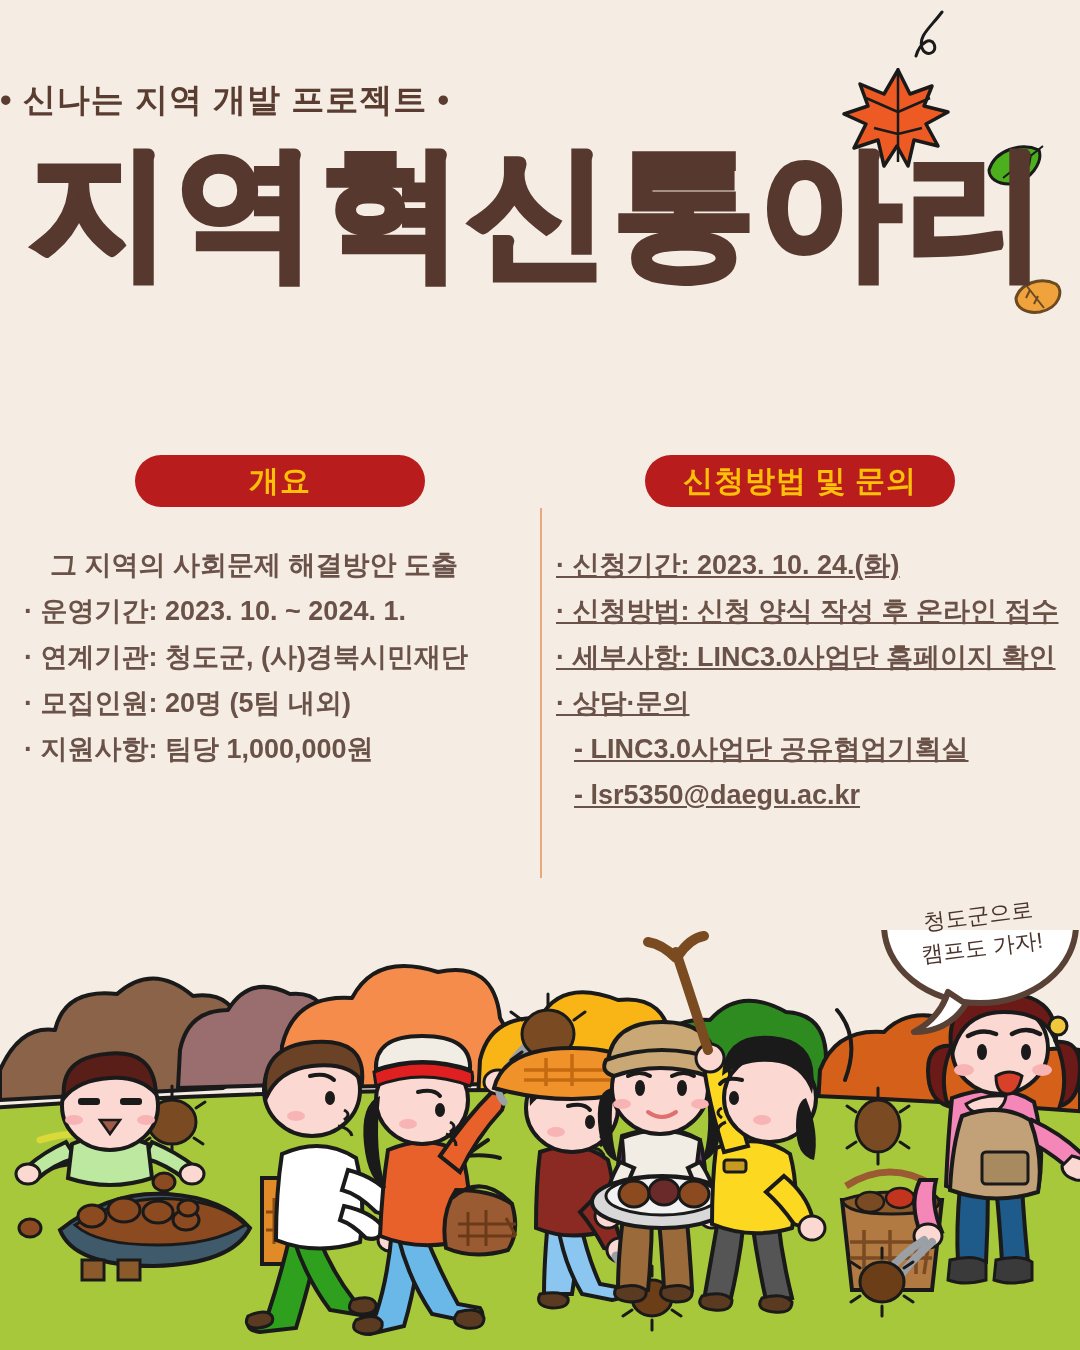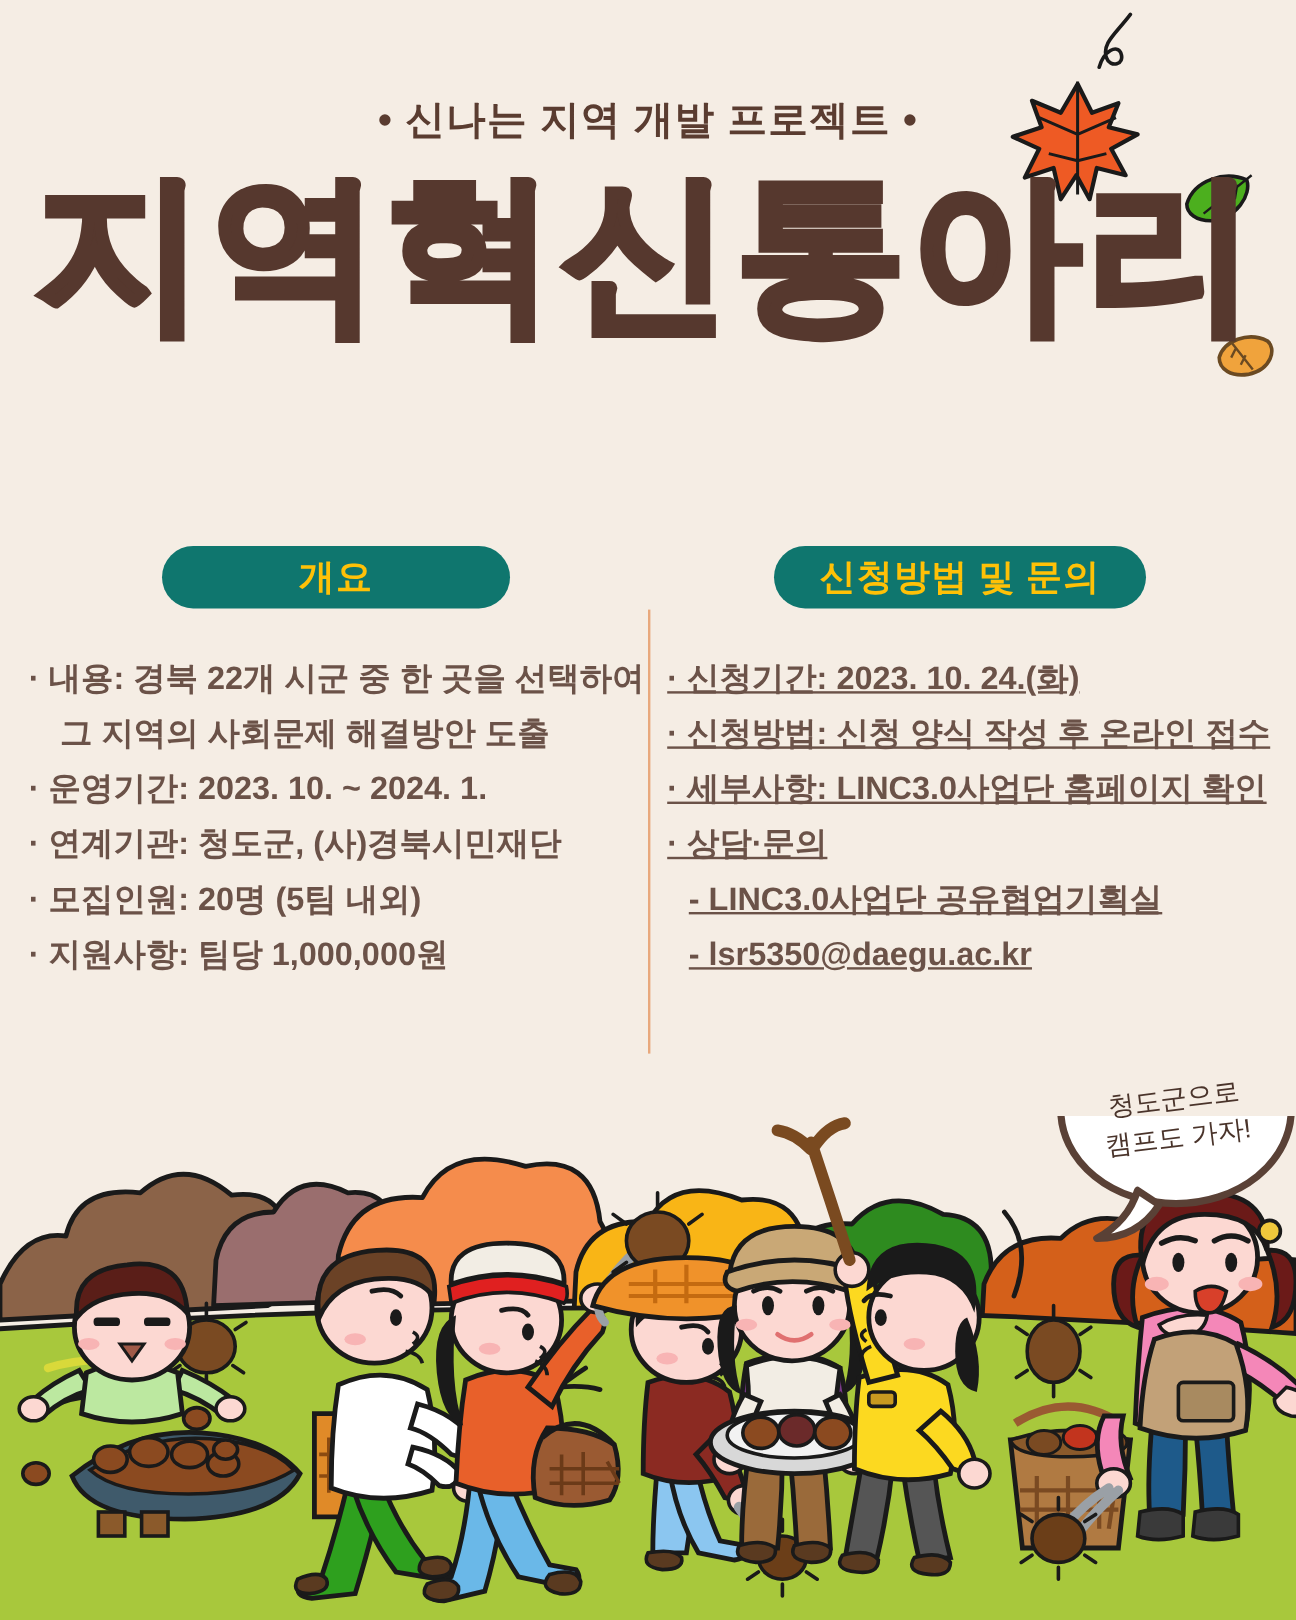"• 신나는 지역 개발 프로젝트" .eyebrow { text-align: center -> none }
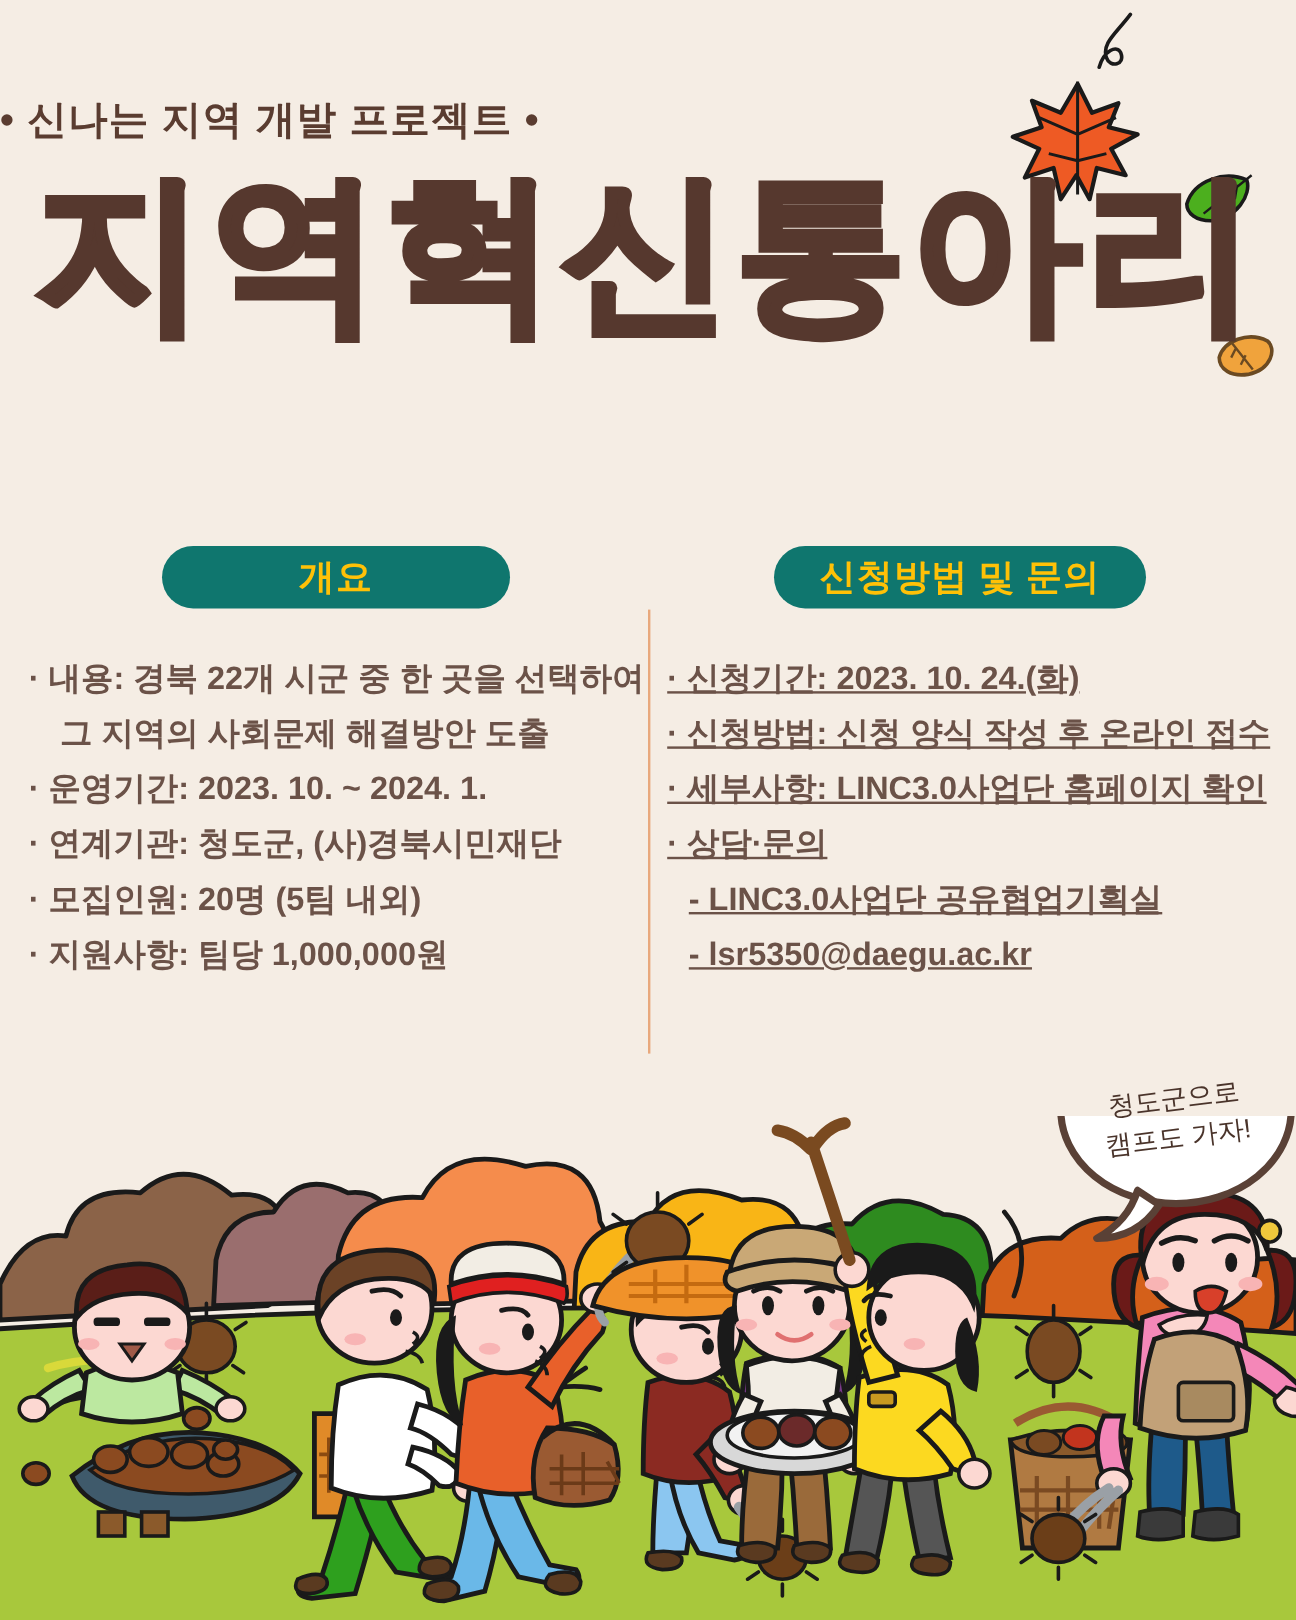"개요" .pill { background: #0f766e -> #b91c1c }
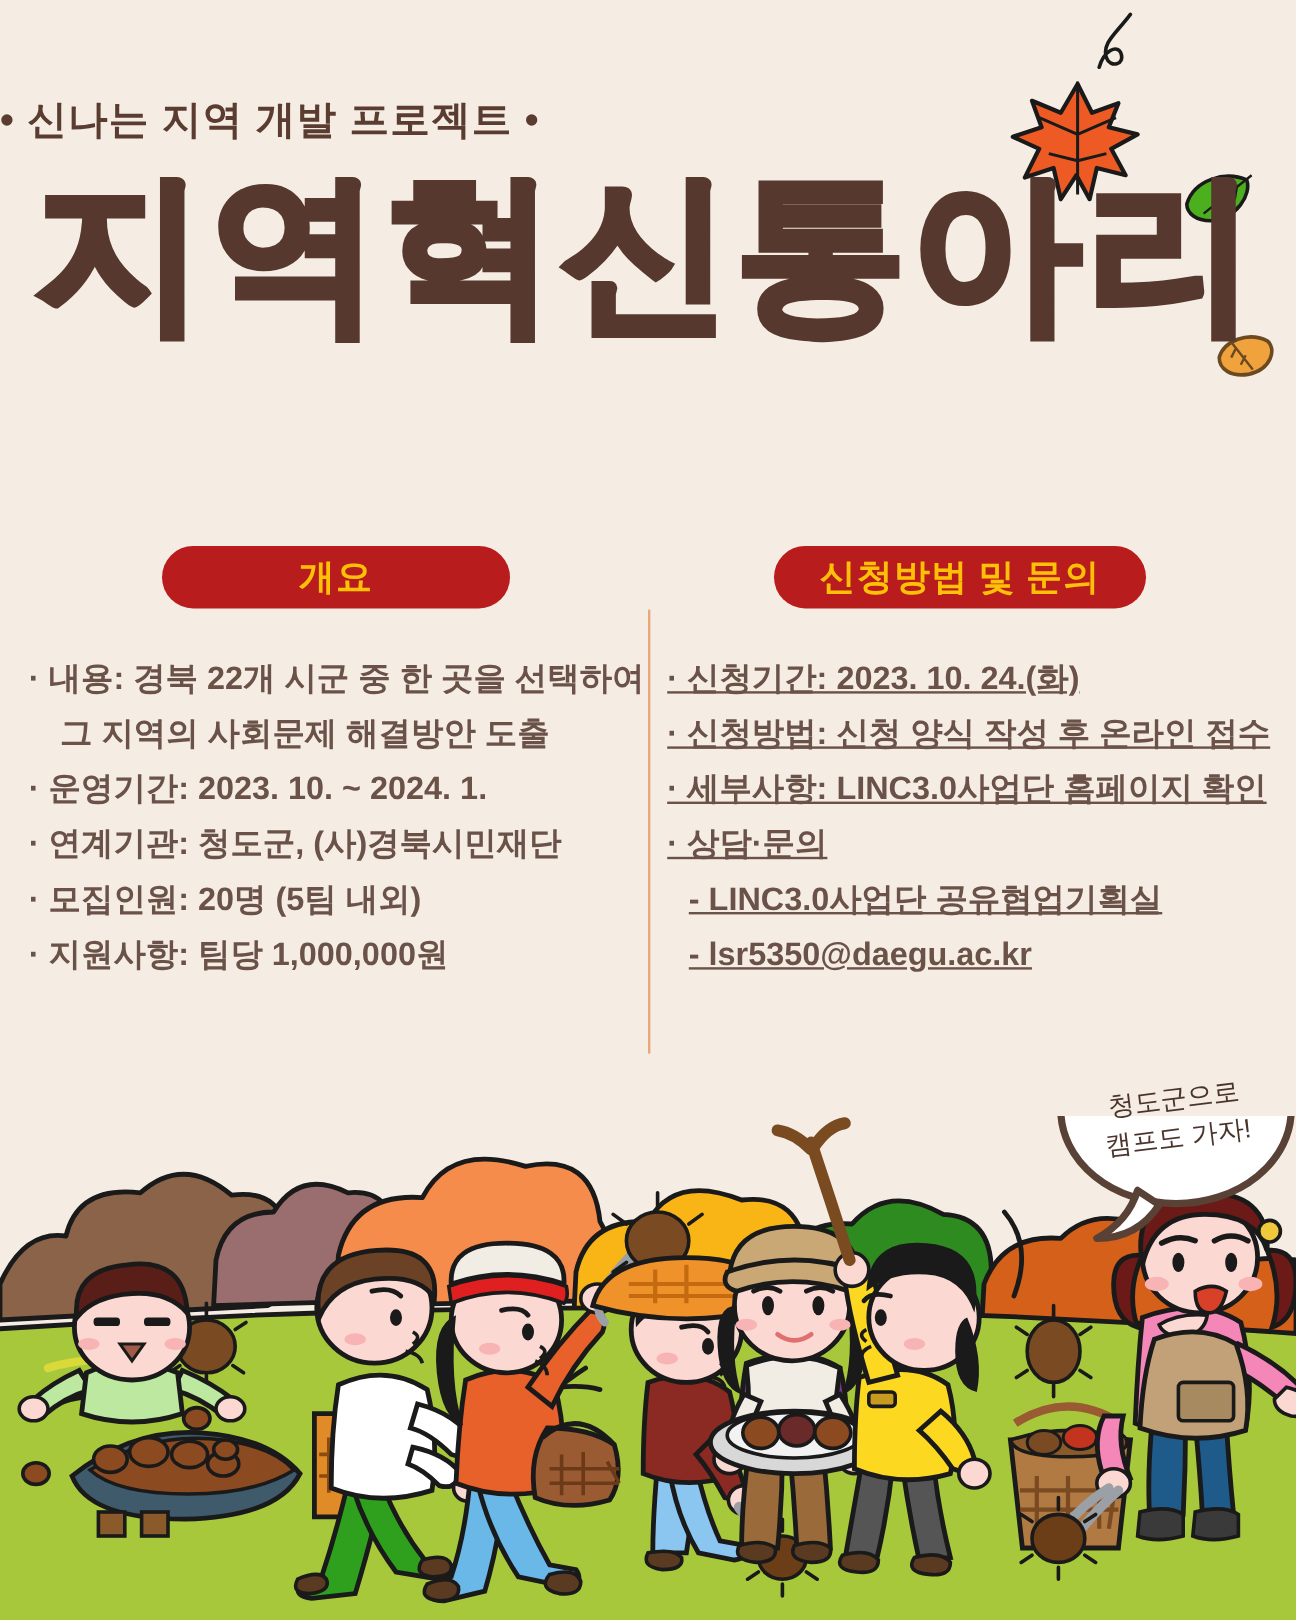"· 내용: 경북 22개 시군" div.line { html: <div>· 내용: 경북 22개 시군 중 한 곳을 선택하여</div> -> none }
